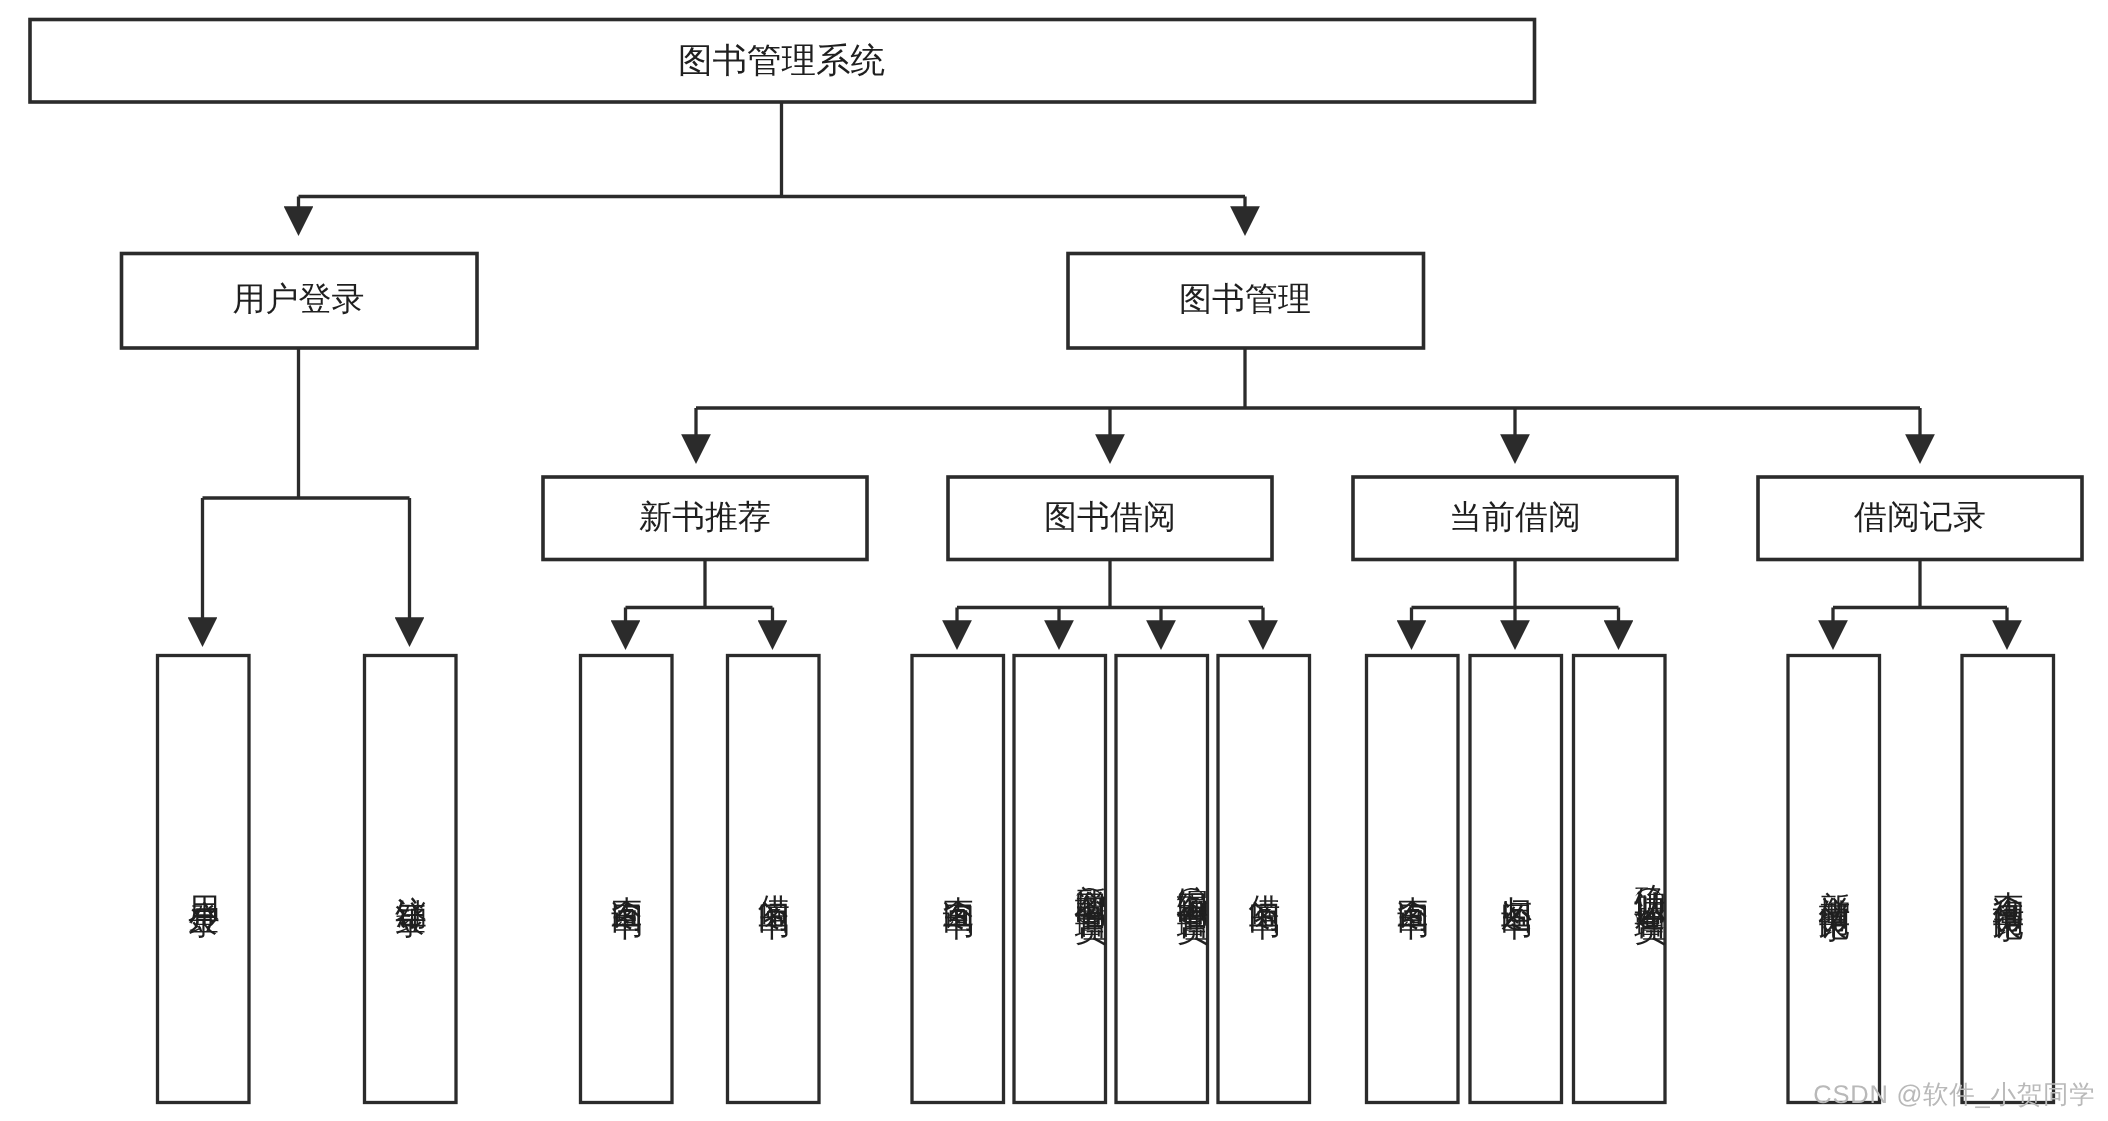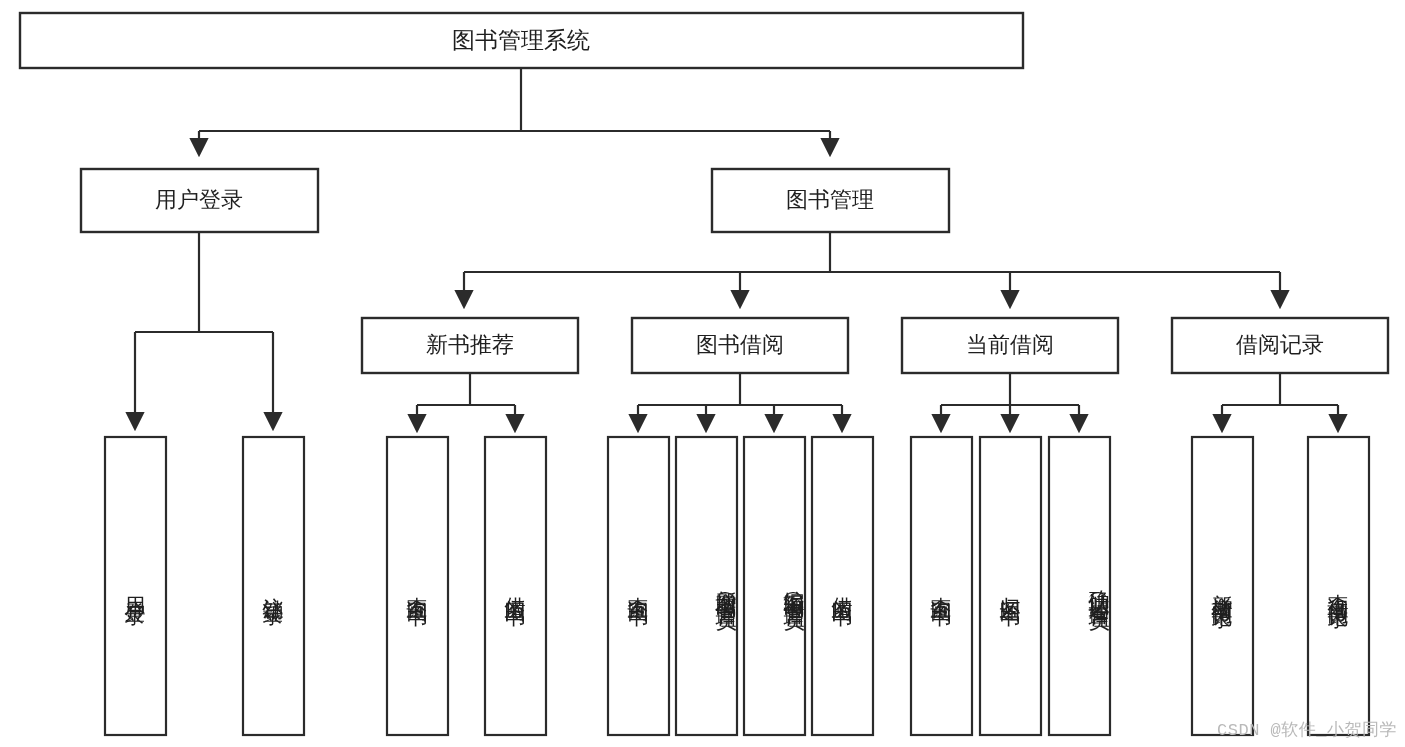"CSDN @软件_小贺同学" .watermark { font-family: Liberation Mono, monospace -> Liberation Sans, sans-serif }
